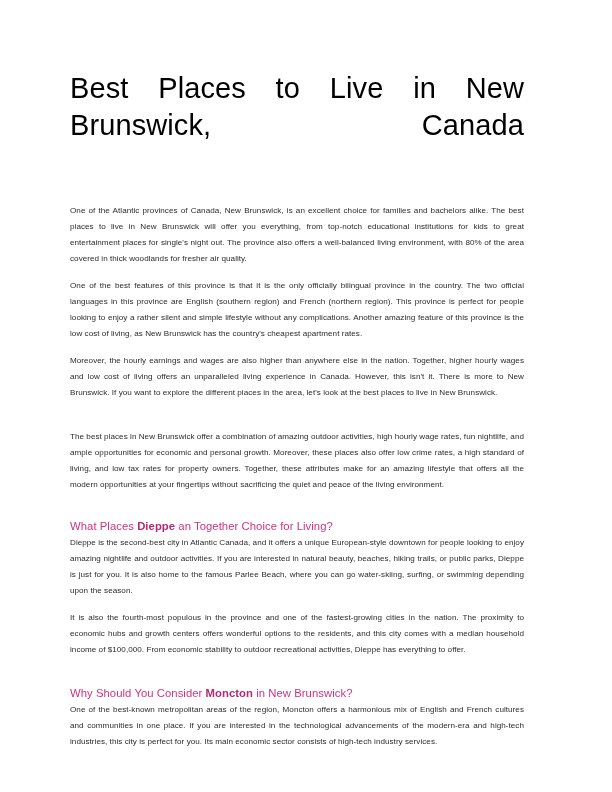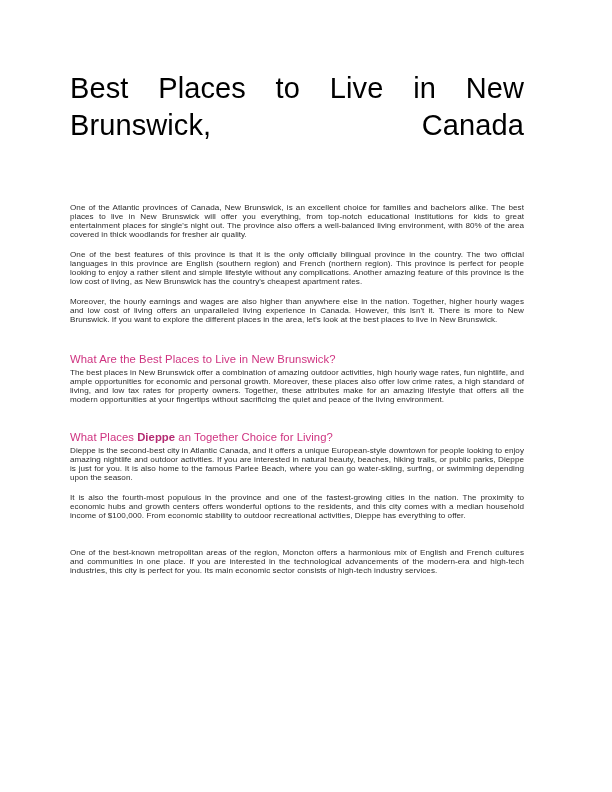"One of the Atlantic provinces" p.body-text { line-height: 9px -> 16px }
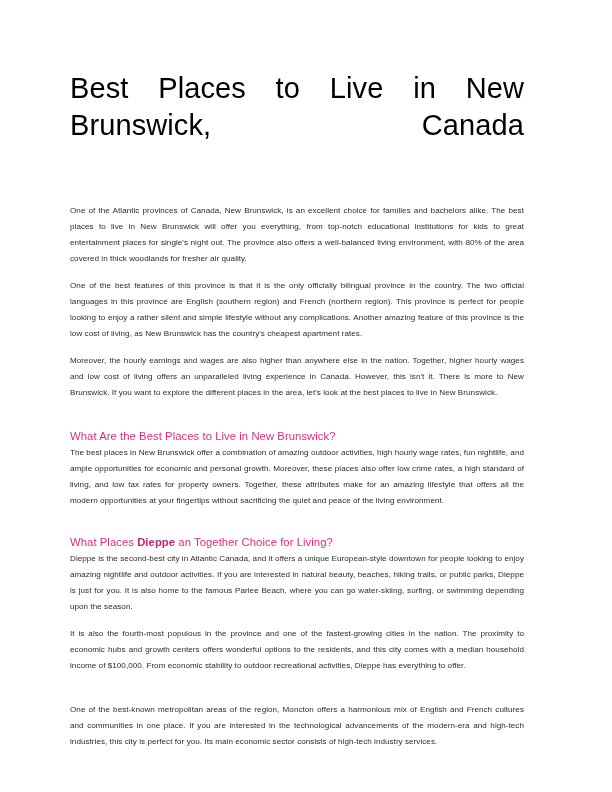"What Are the Best Places" h2.section-heading { html: <h2> <span>What Are the Best Places to Live in New Brunswick?</span><span></span><span></span> </h2> -> none }
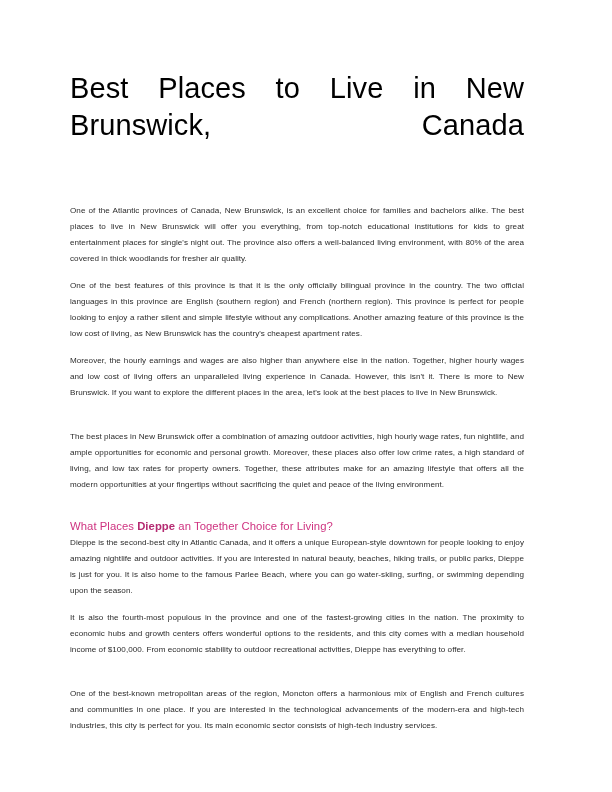"Why Should You Consider Moncton" h2.section-heading { html: none -> <h2> <span>Why Should You Consider </span><span>Moncton</span><span> in New Brunswick?</span> </h2> }
